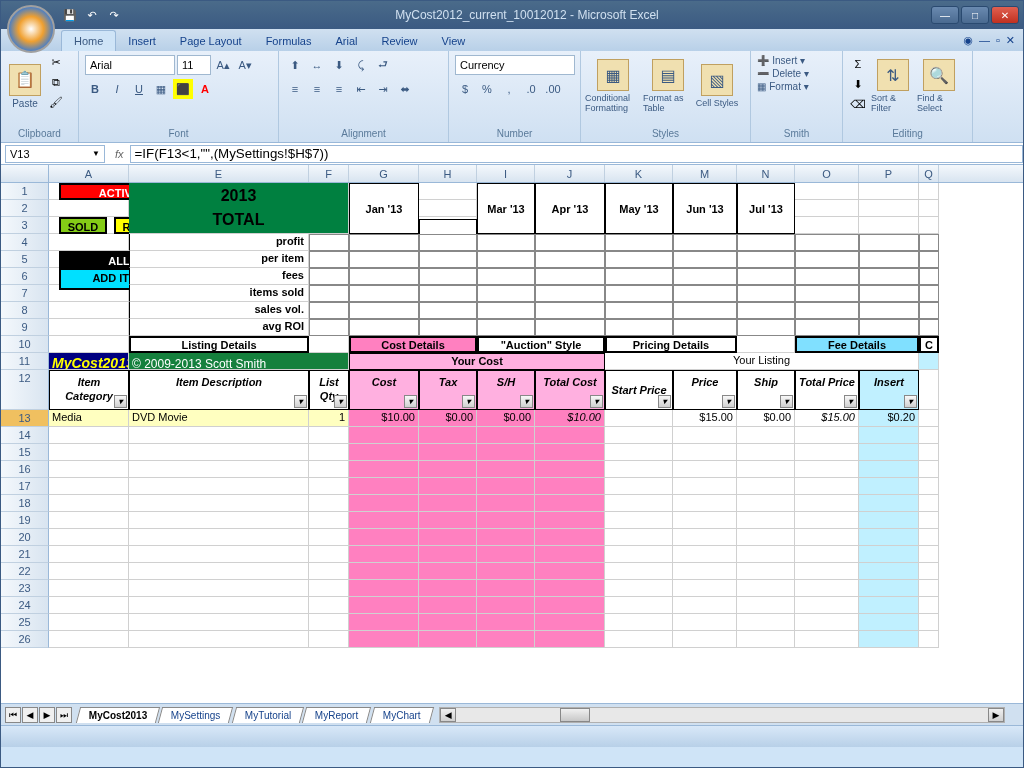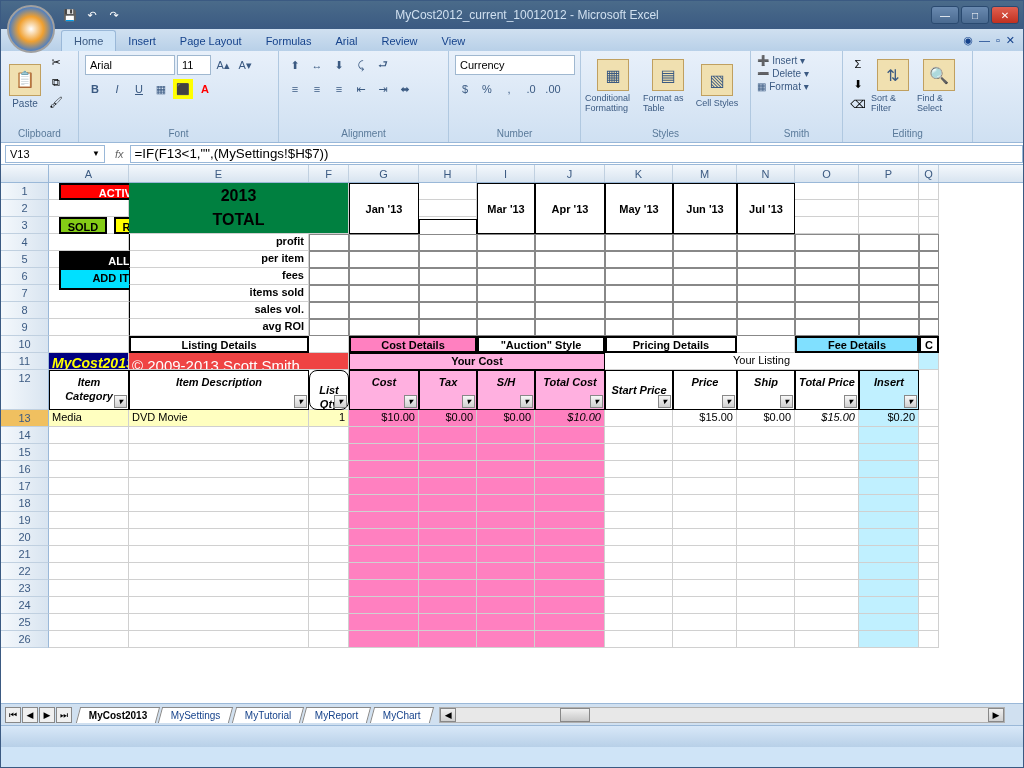"© 2009-2013 Scott Smith" .mycost-copy { background: #ef4444 -> #15803d; font-size: 15px -> 12px }
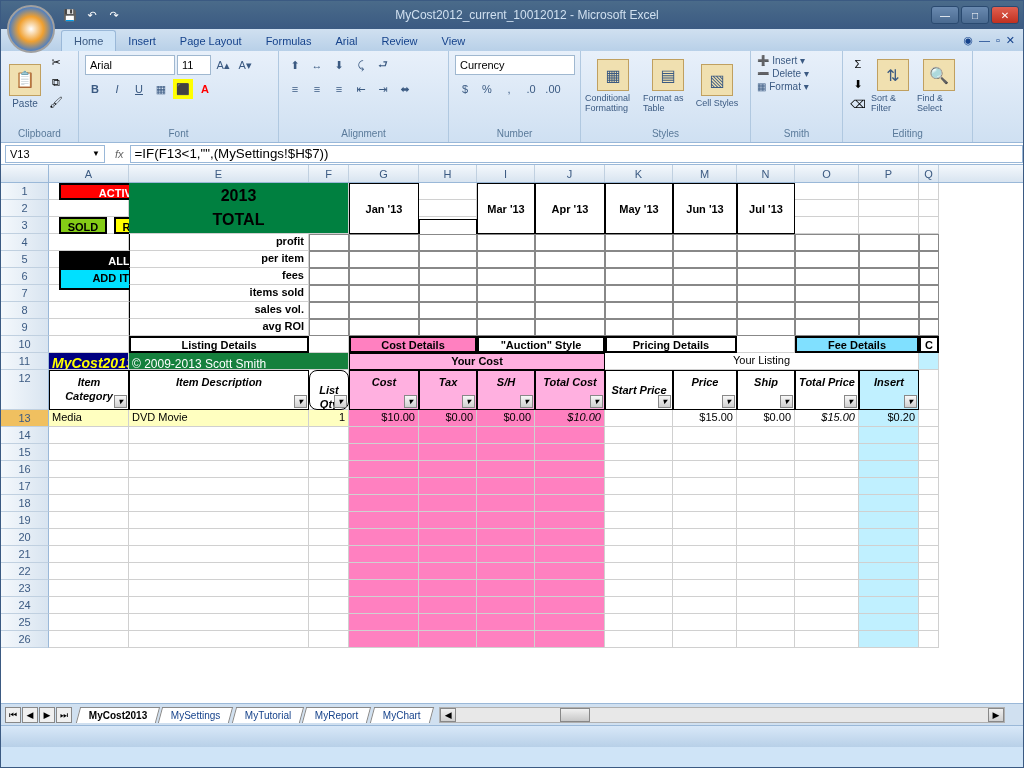"List Qty" div.cell { border-radius: 8px -> none; padding-top: 12px -> 4px }
